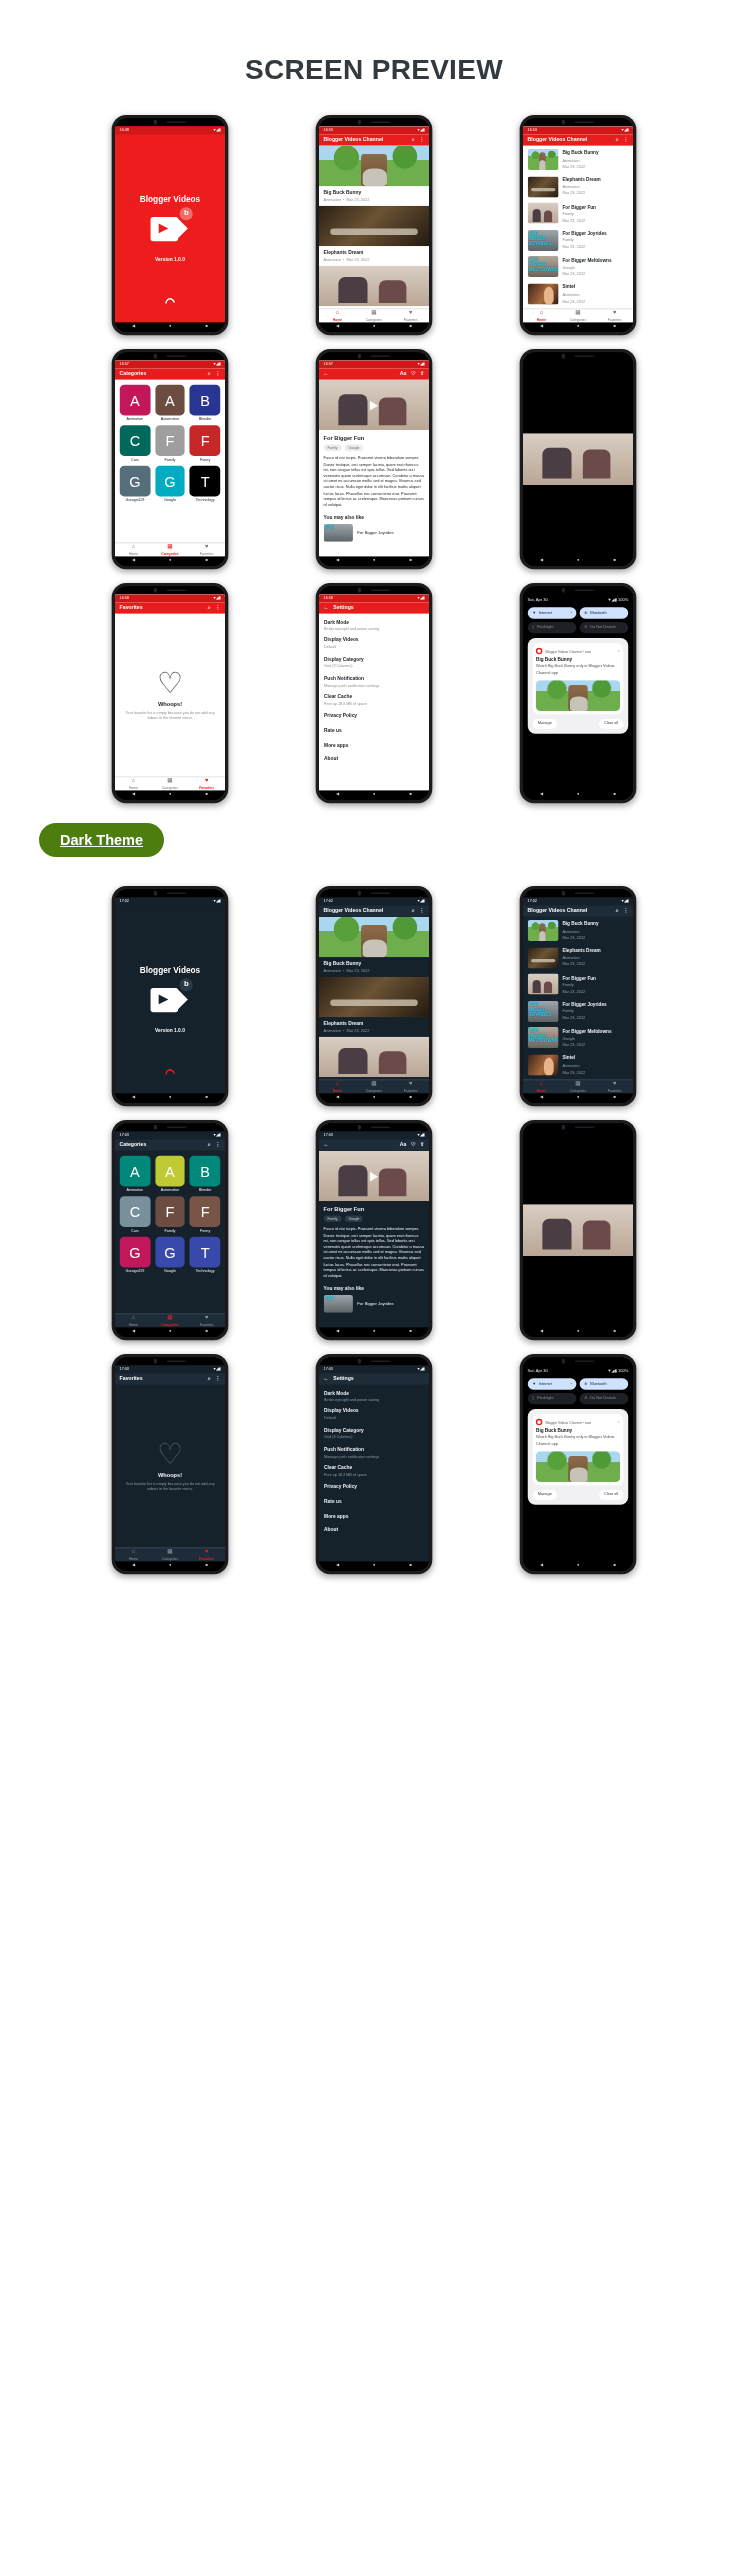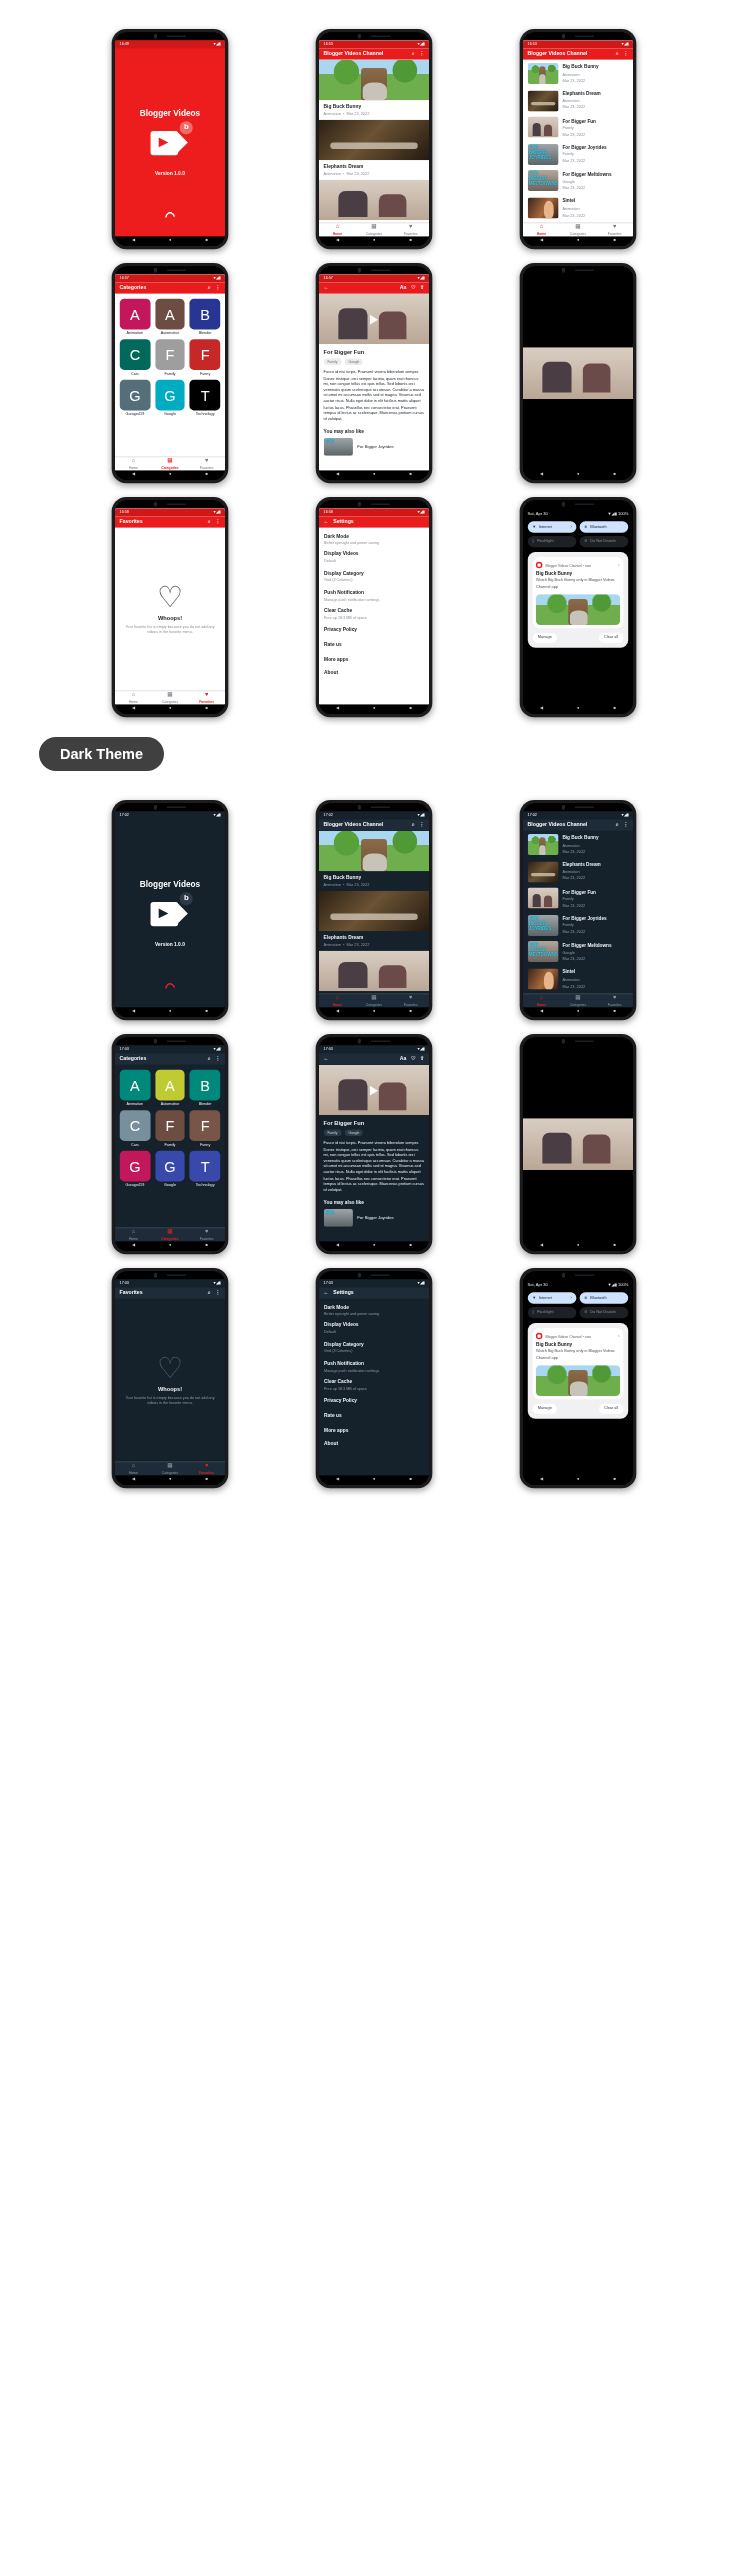"SCREEN PREVIEW" div.main-title { html: none -> <div>SCREEN PREVIEW</div> }
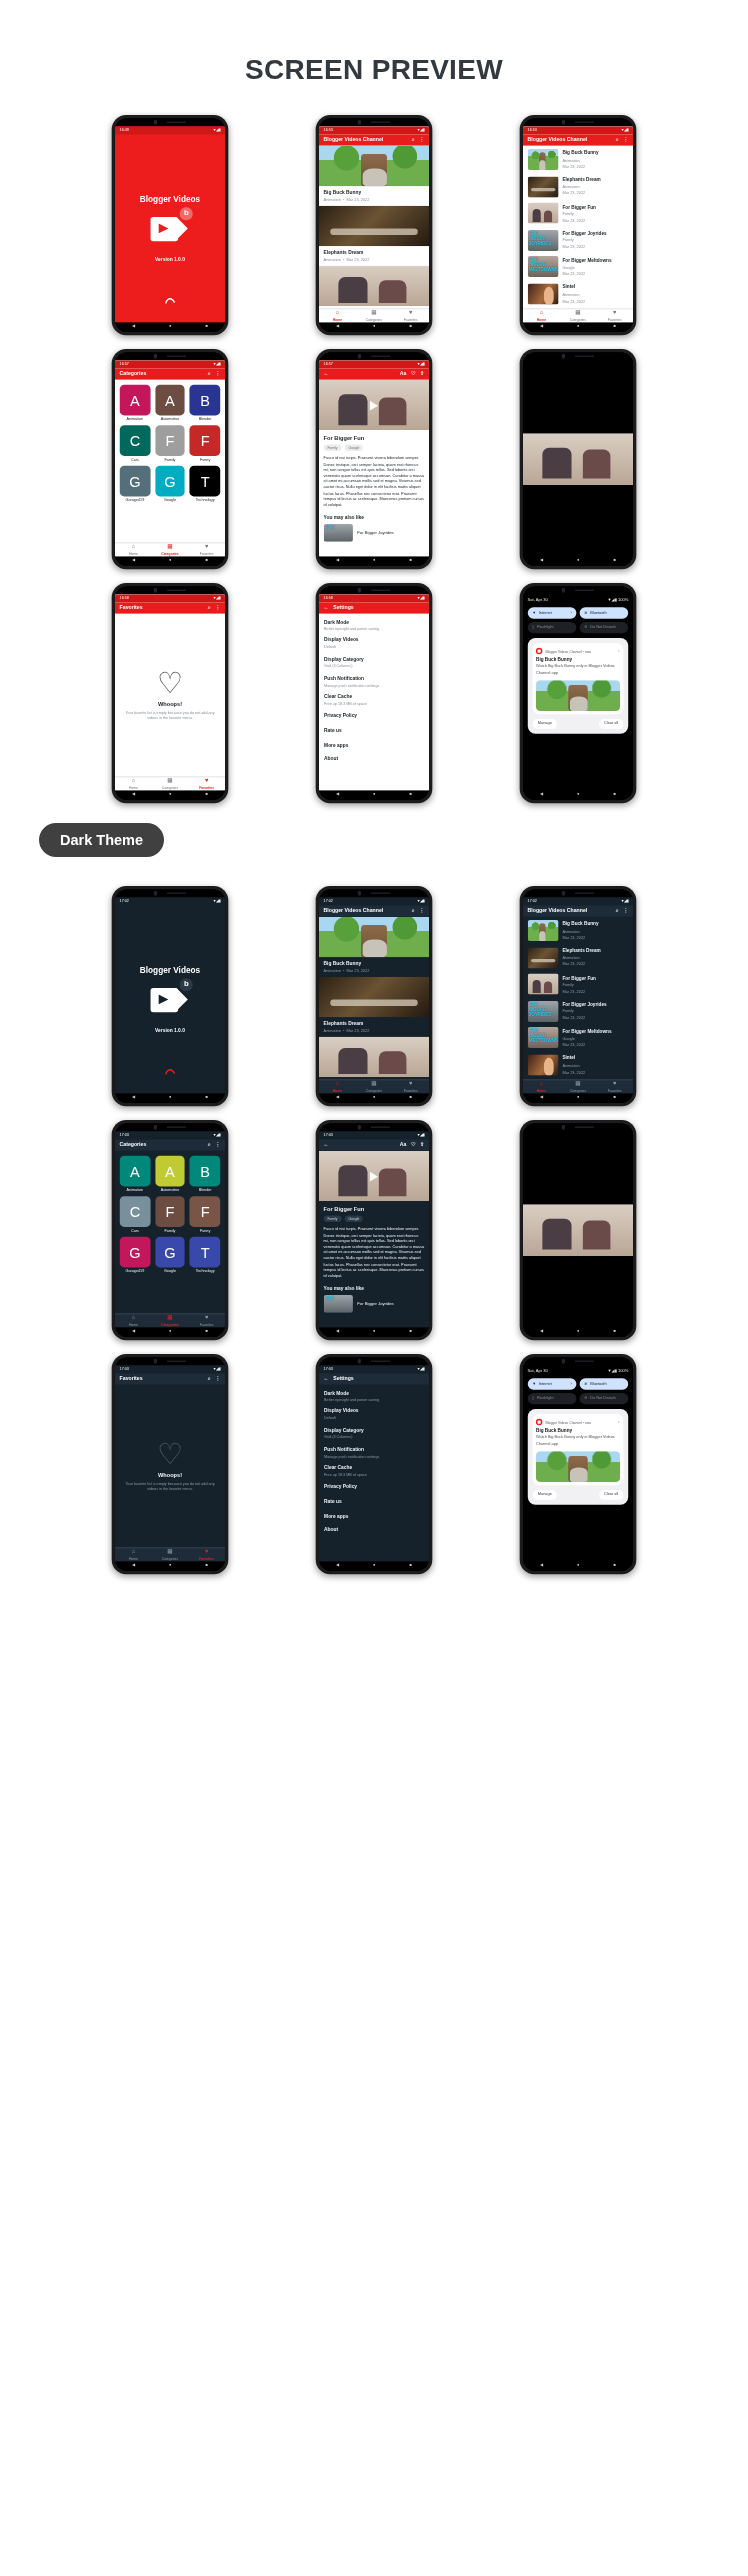"Dark Theme" .theme-pill.dark { background: #404040 -> #4d7c0f; text-decoration: none -> underline }
